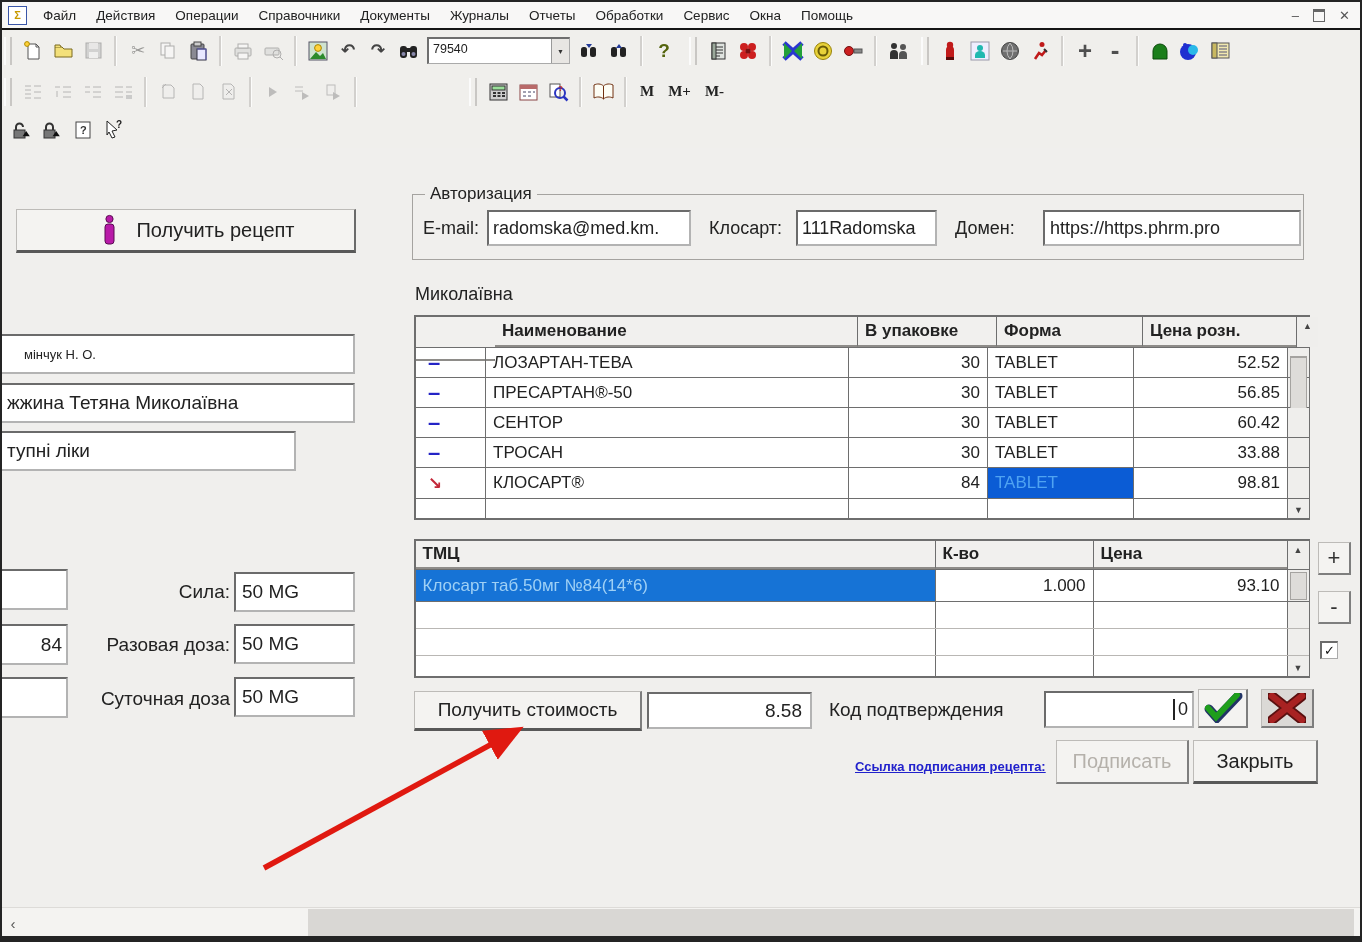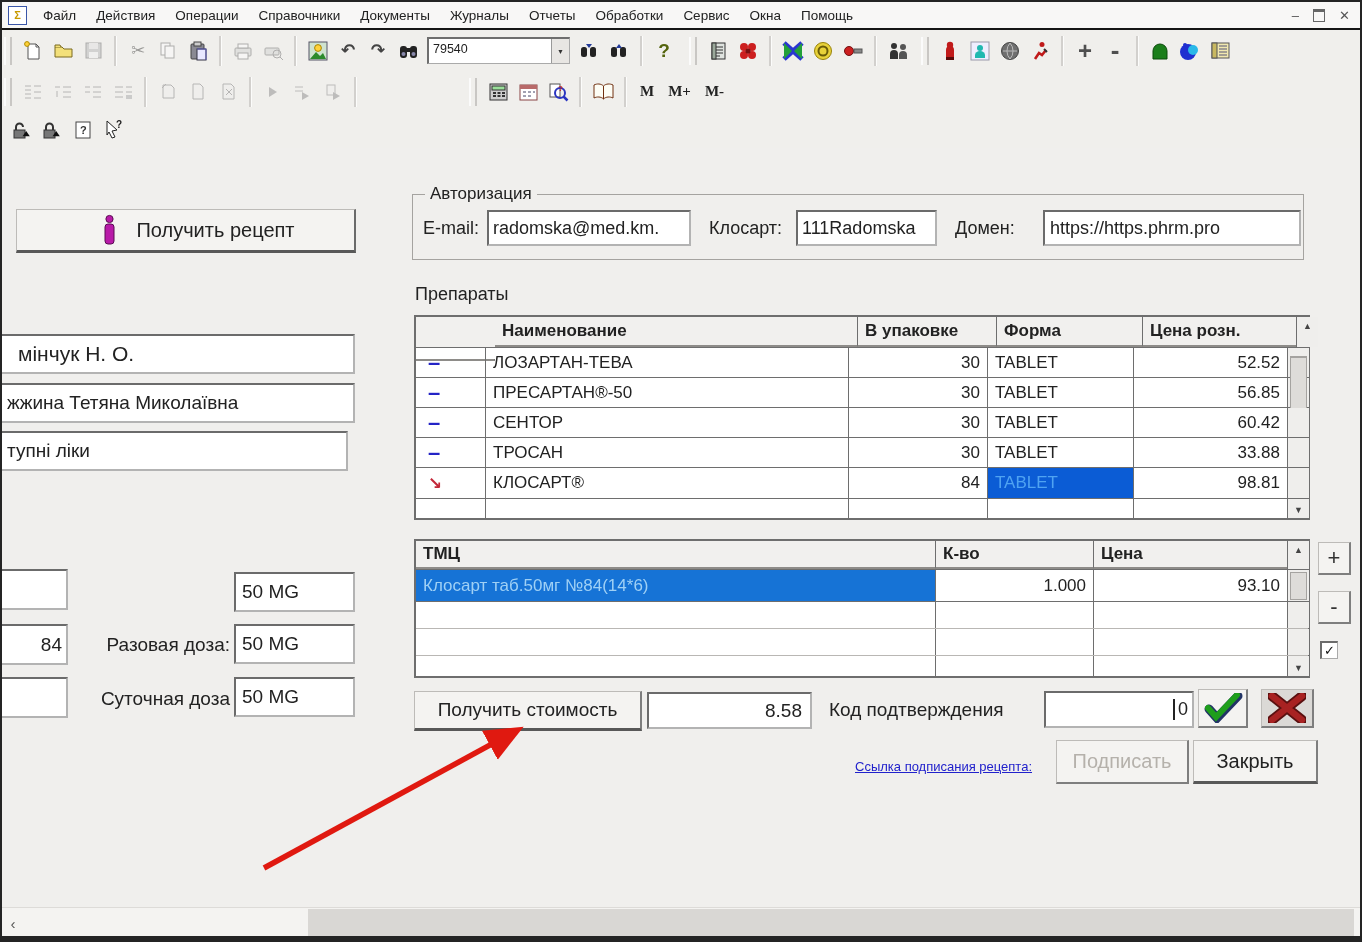"Препараты" div.lbl { text: Препараты -> Миколаївна }
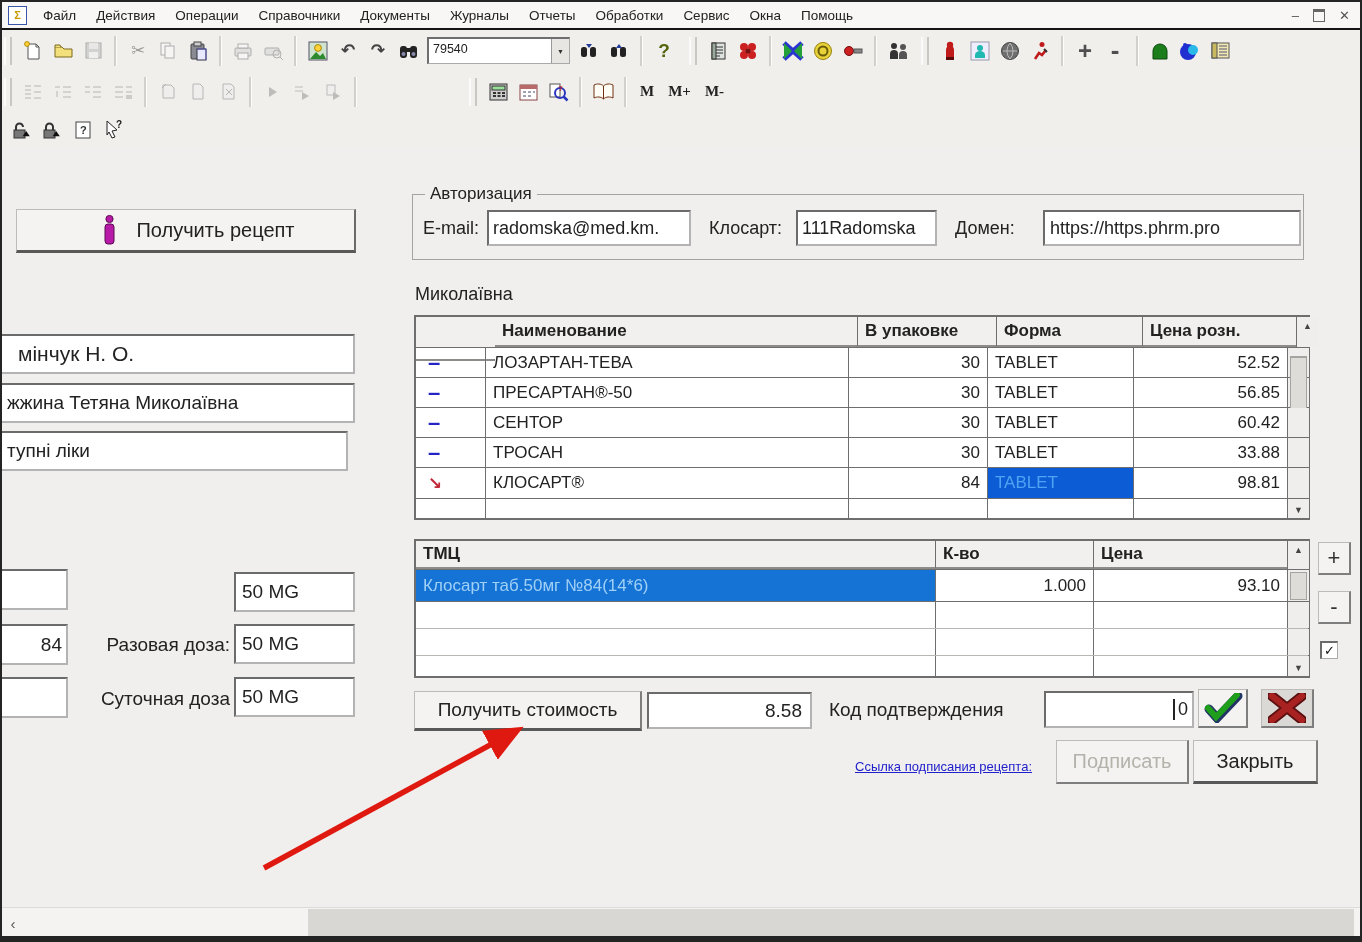"мінчук Н. О." div.field { font-size: 21px -> 13px; padding-left: 16px -> 22px }
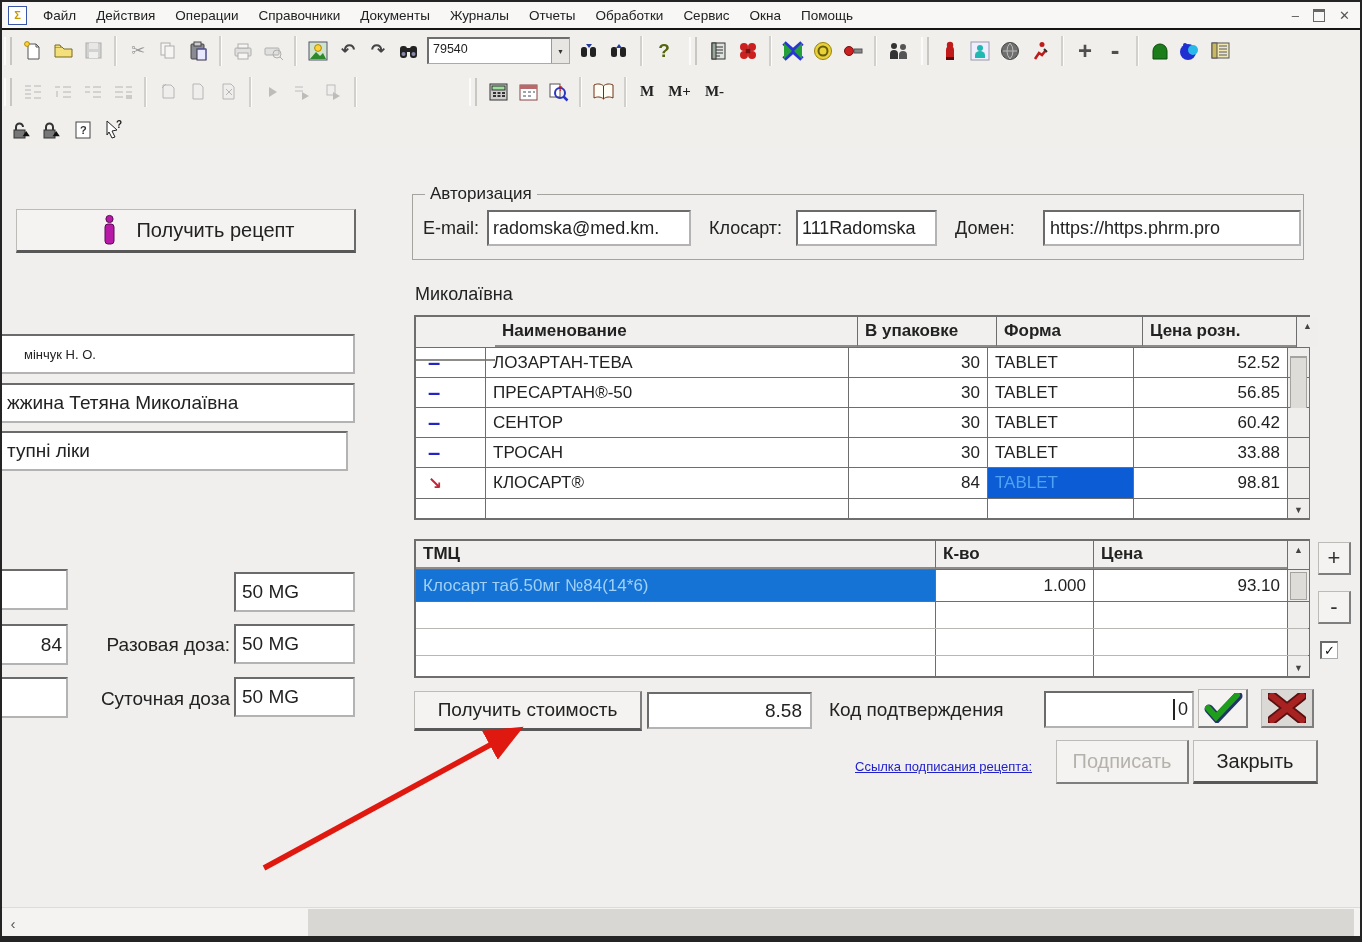"тупні ліки" div.field { width: 346px -> 294px }
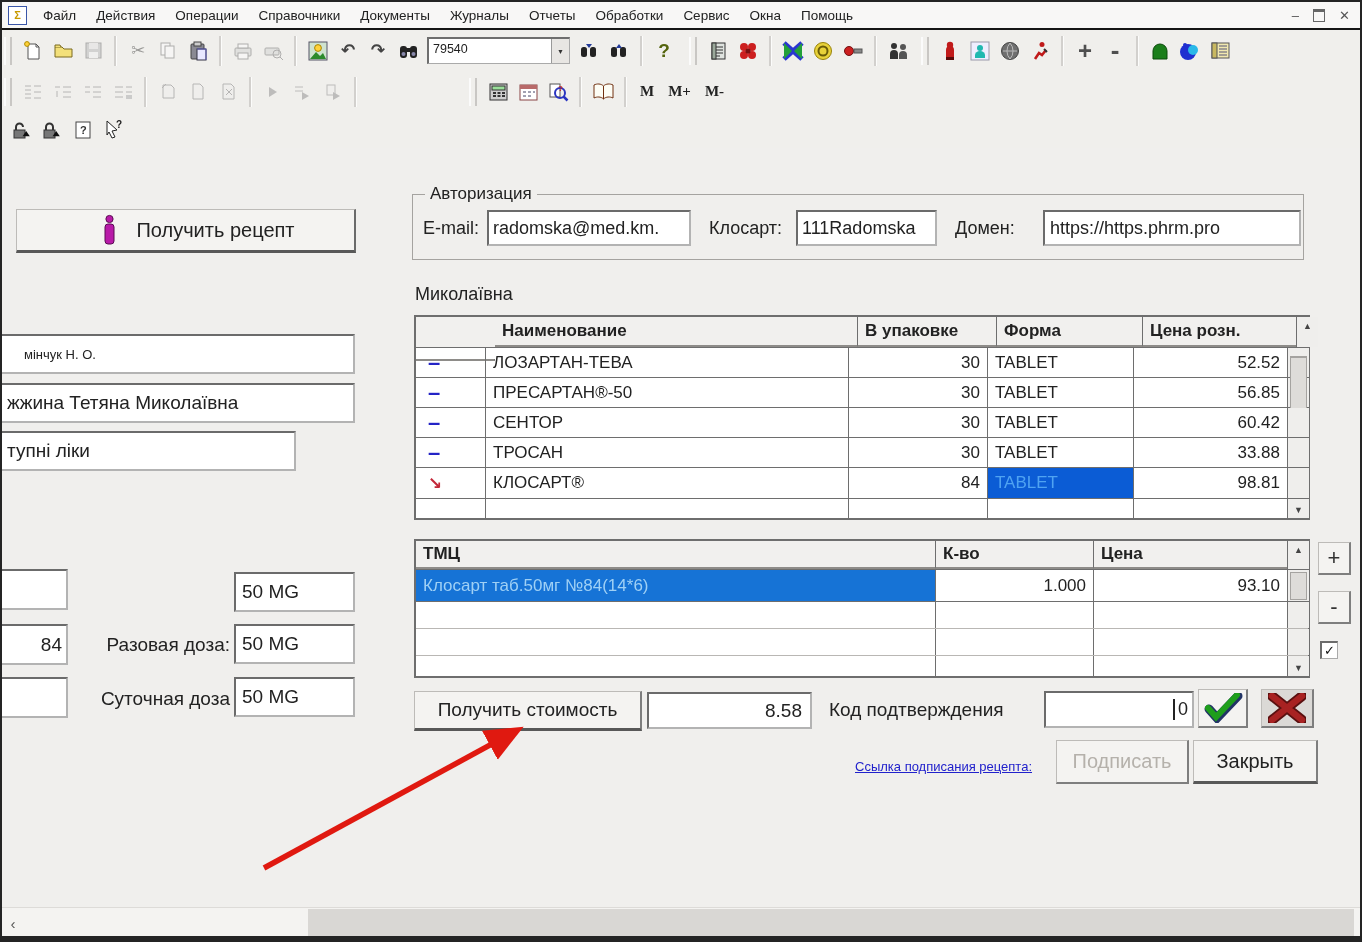"ТМЦ" div.gridtable { align-items: none -> center }
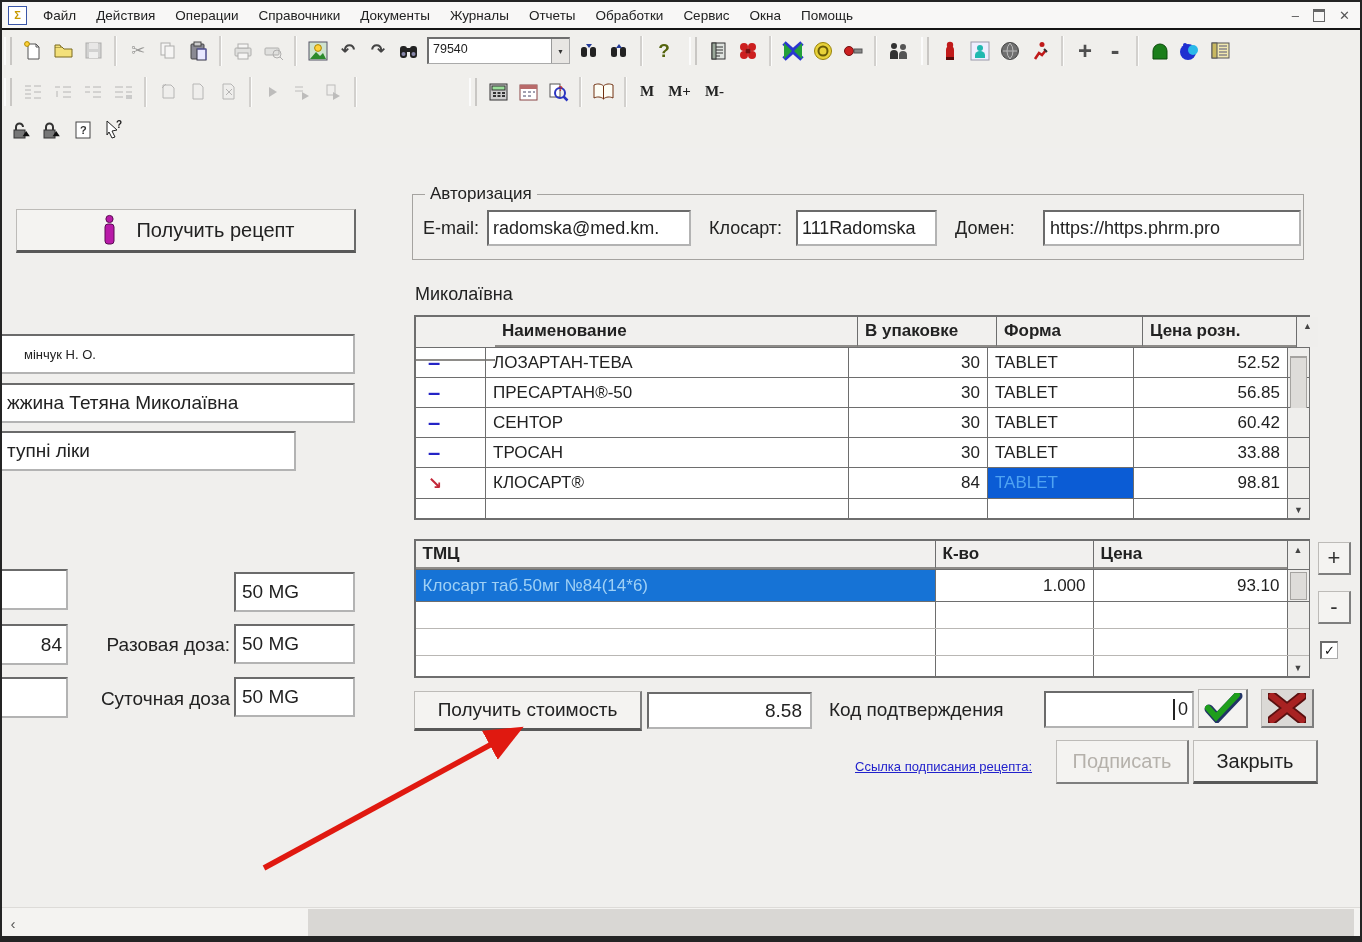"Сила:" div.lbl { html: none -> <div>Сила:</div> }
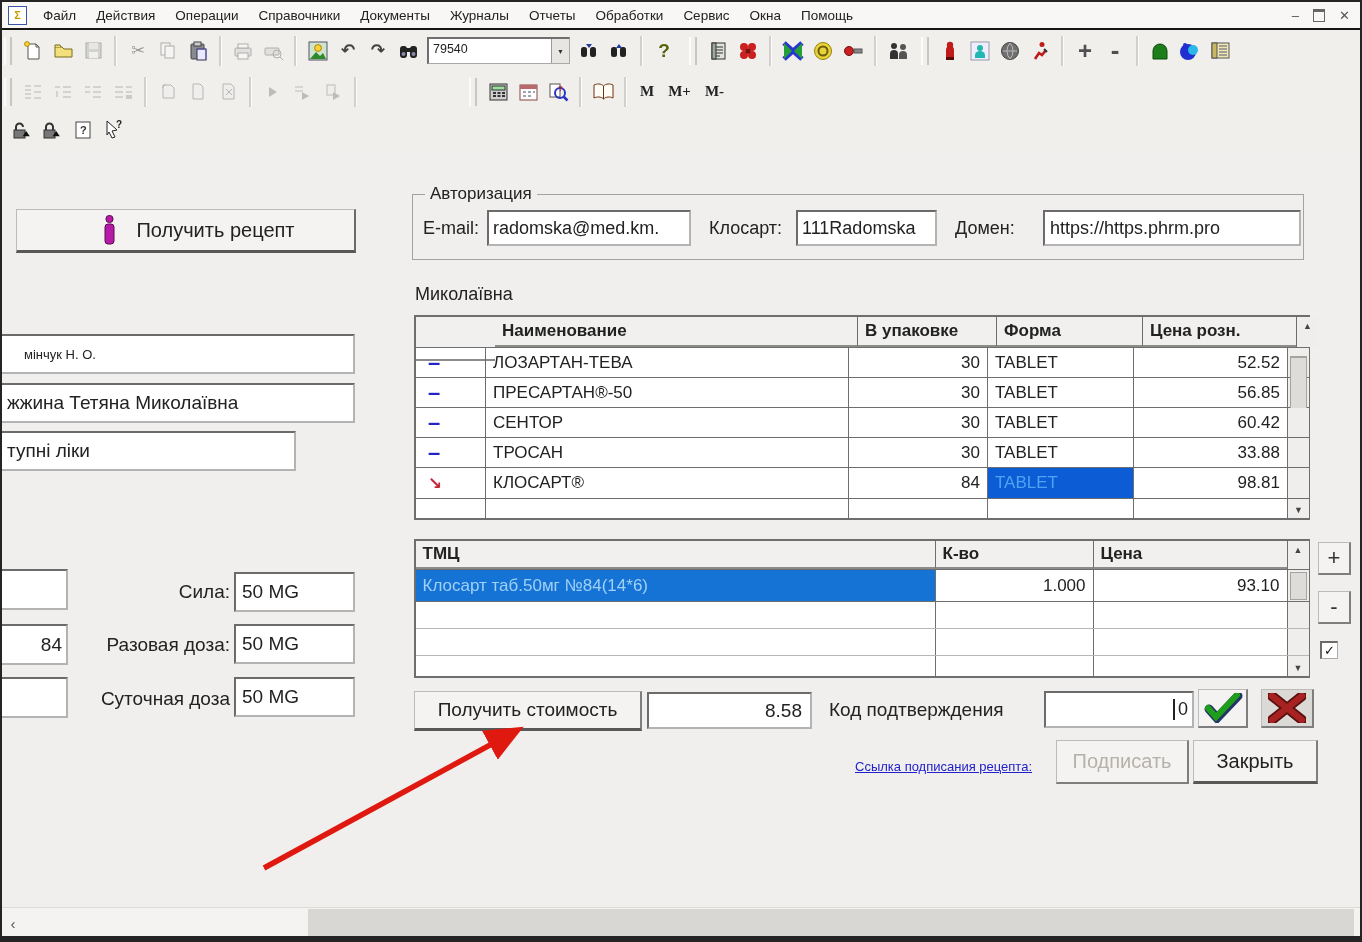"Ссылка подписания рецепта:" .link { font-weight: normal -> bold }
